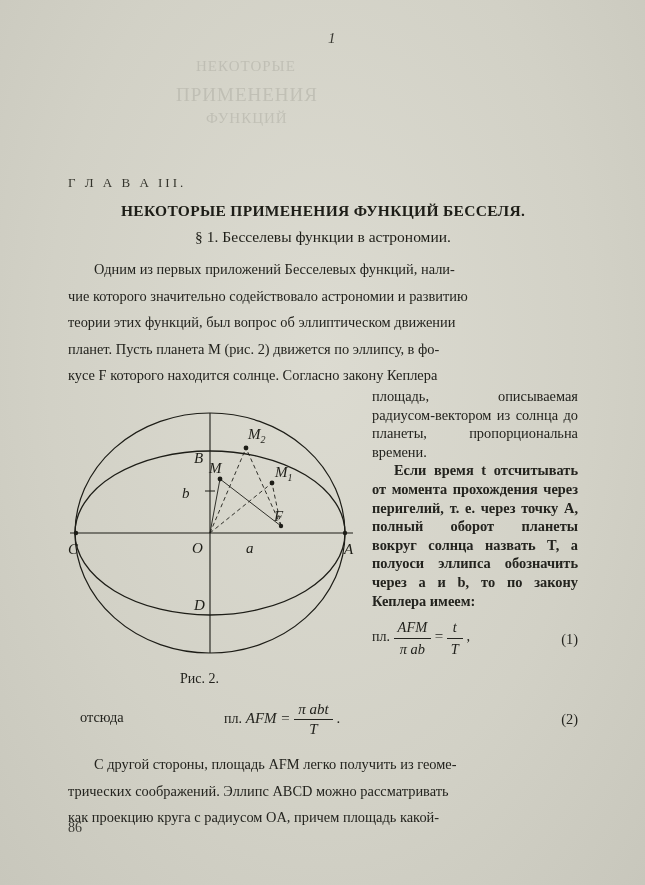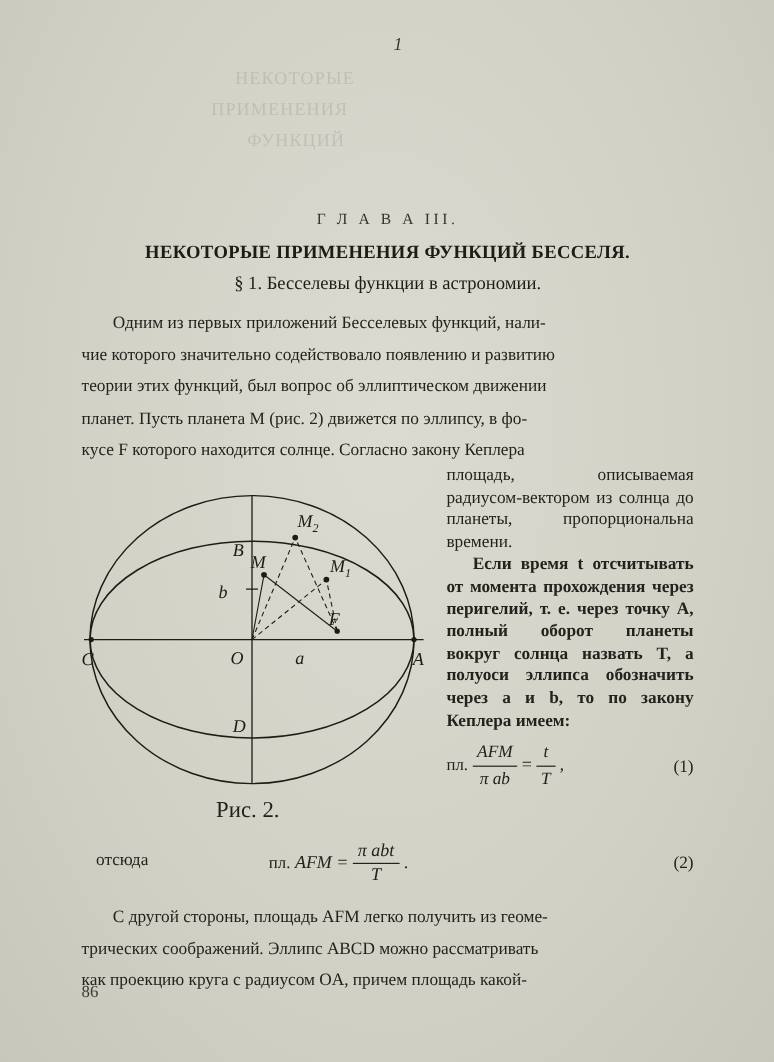"ПРИМЕНЕНИЯ" .ghost-2 { font-size: 15px -> 19px }
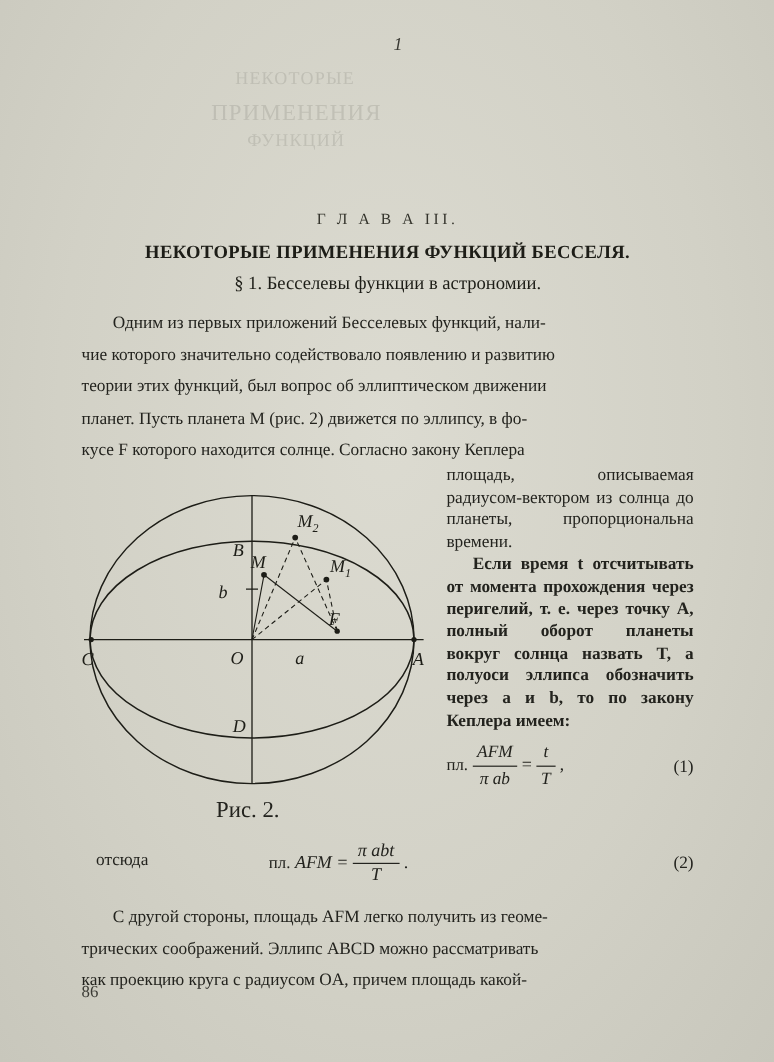"Г Л А В А" .chapter-label { text-align: center -> left }
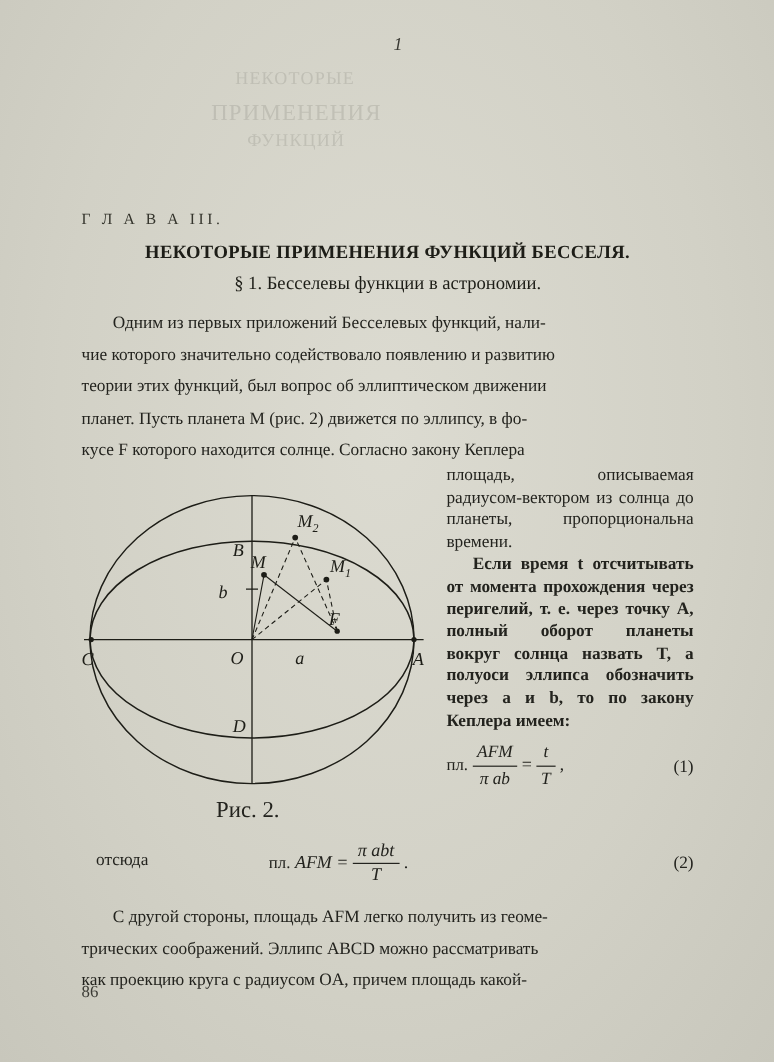"чие которого значительно содействовало" p.body { text: появлению -> астрономии }
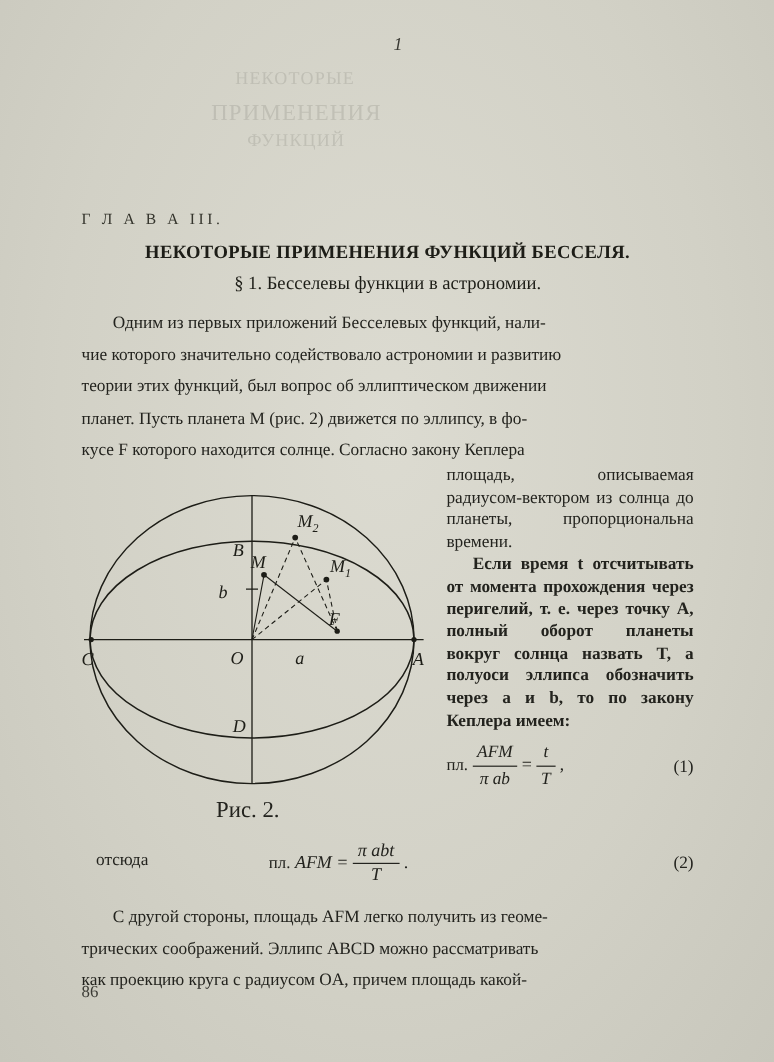"Рис. 2." .fig-caption { font-size: 19px -> 14px }
